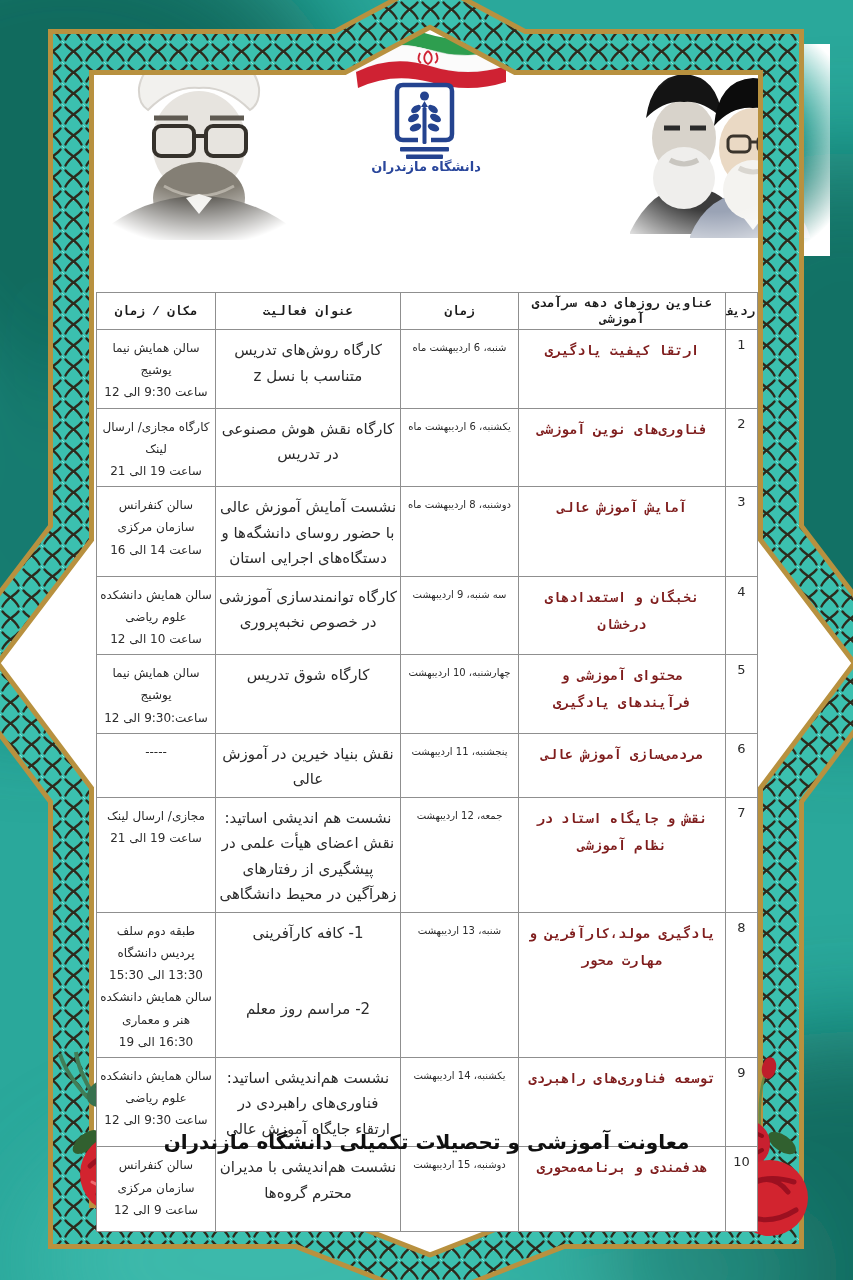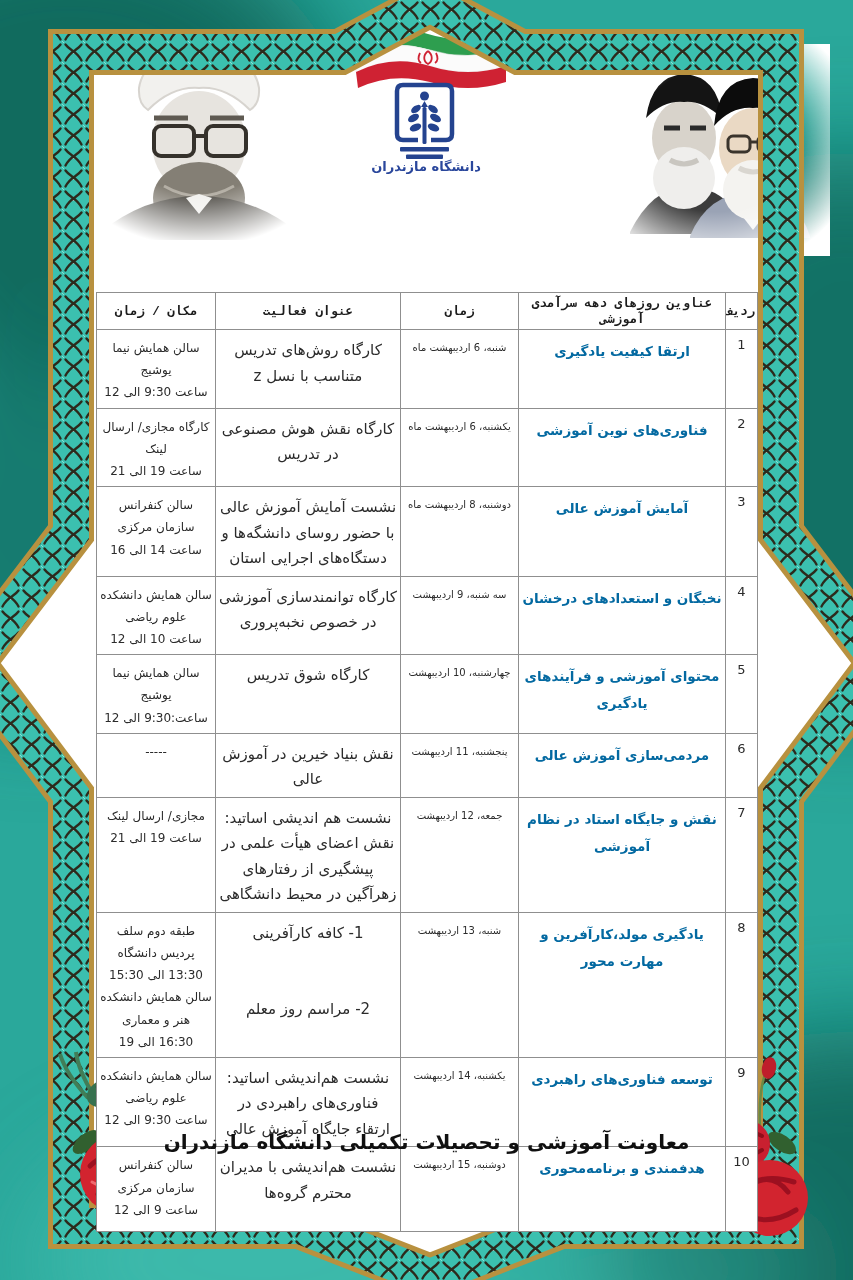"ارتقا کیفیت یادگیری" td.col-title { color: #0369a1 -> #7f1d1d; font-family: none -> Liberation Mono, monospace }
